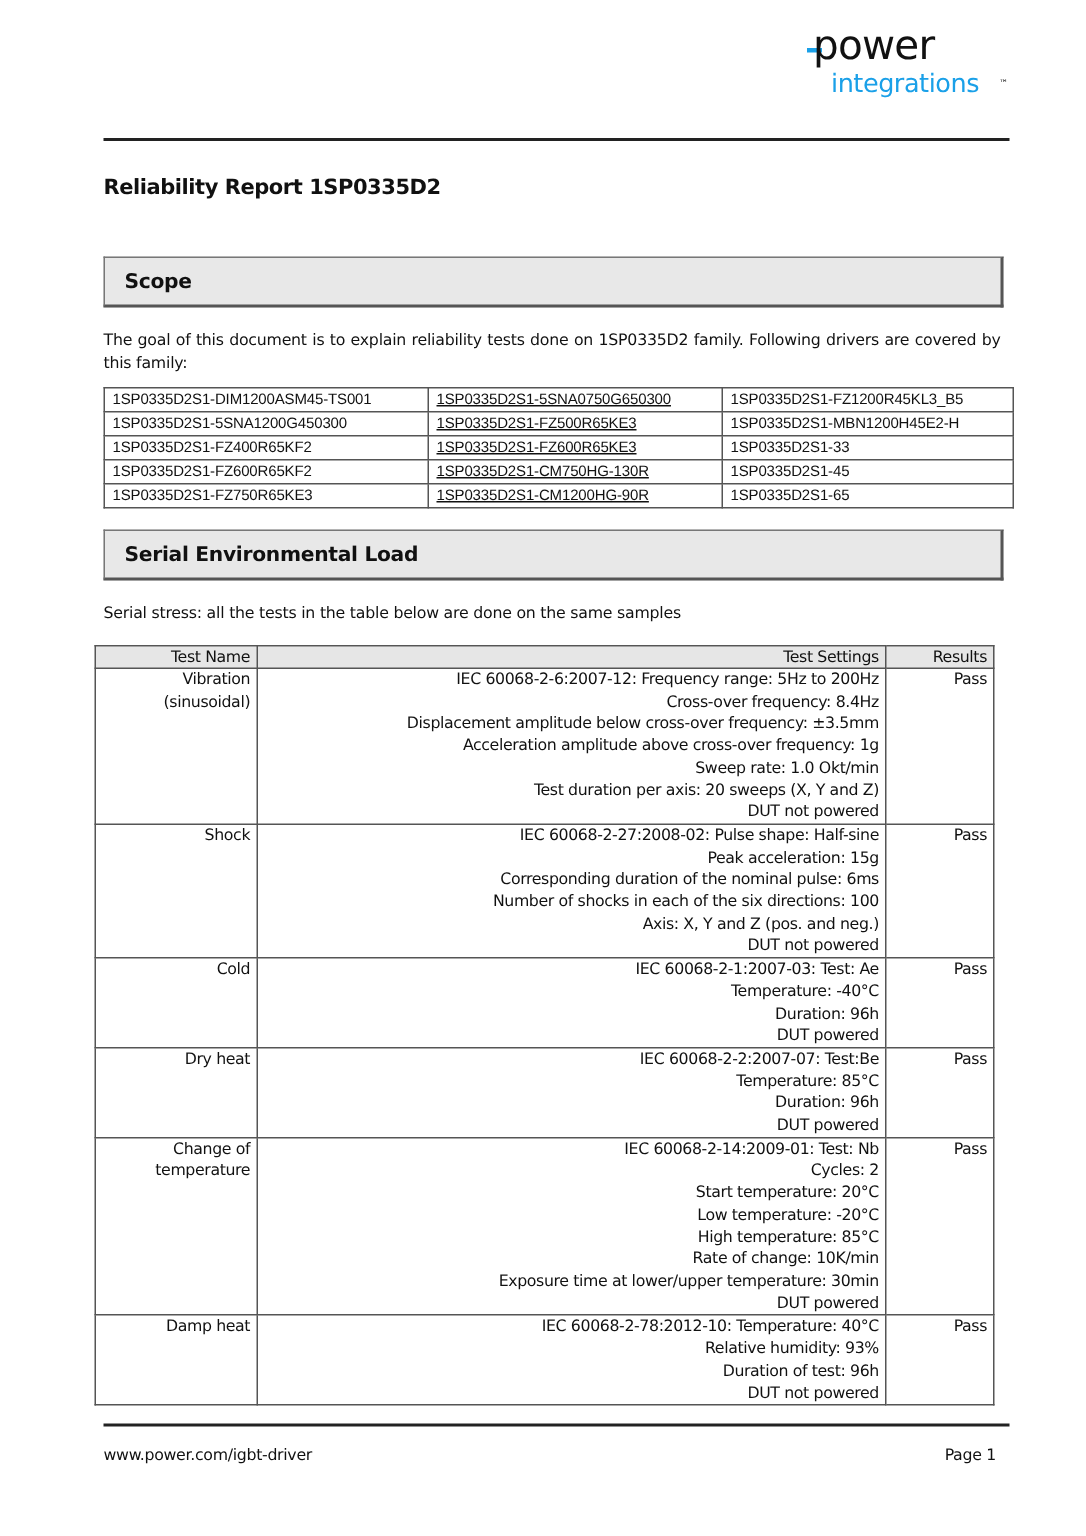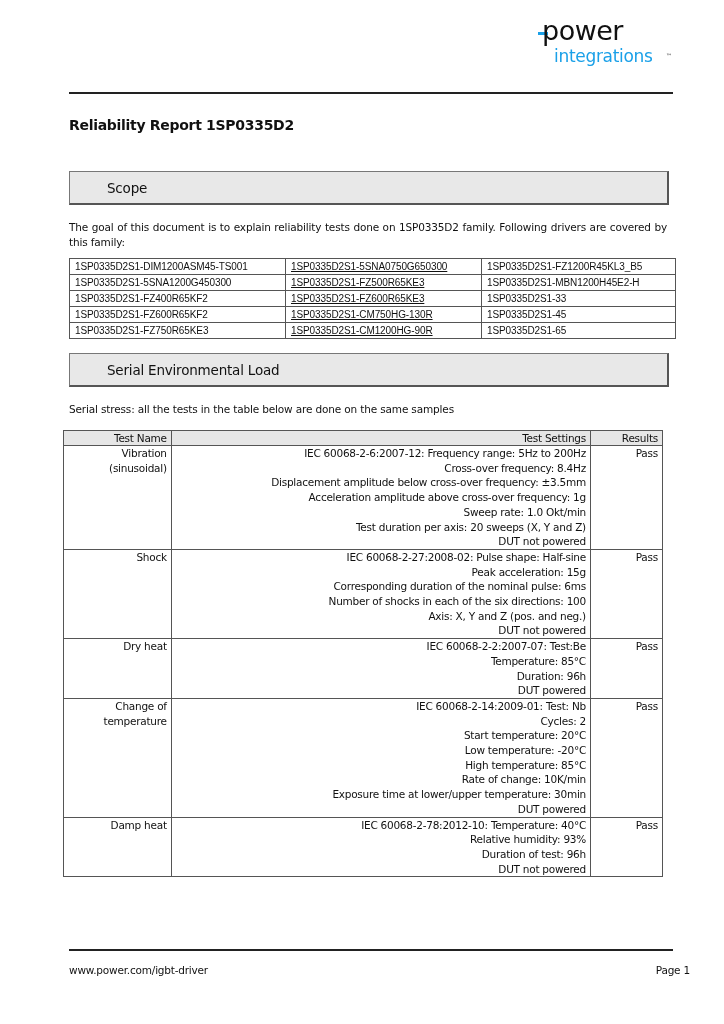"Scope" .section-box span { font-weight: normal -> bold; margin-left: 24px -> none }
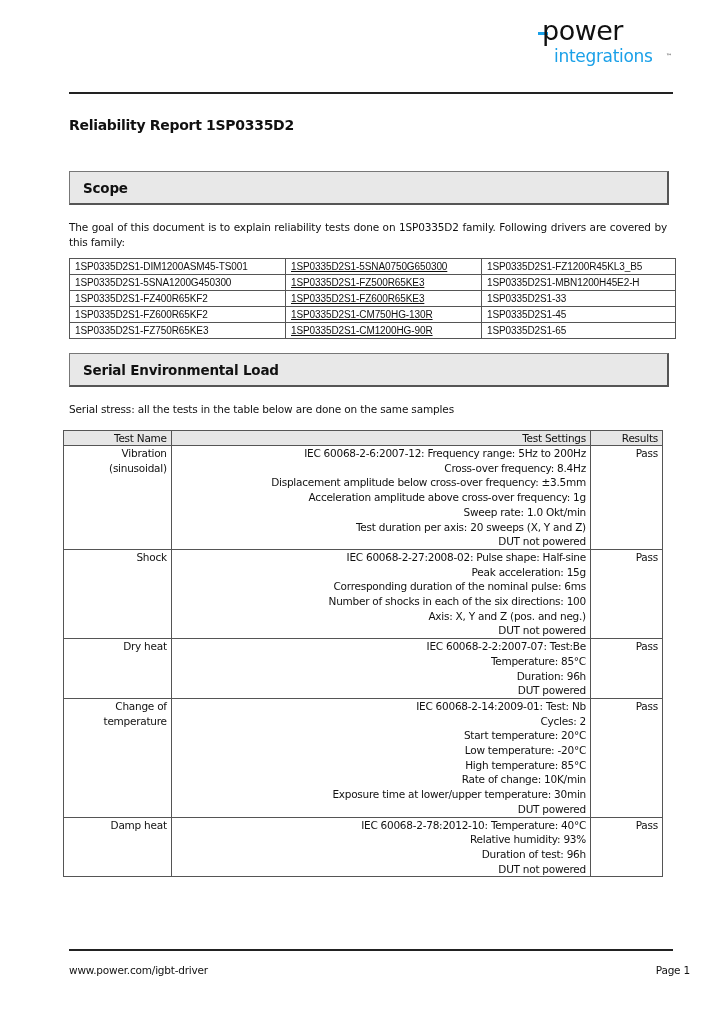"Cold" tr { html: none -> <tr> <td> <span>Cold</span> </td> <td> <span>IEC 60068-2-1:2007-03: Test: Ae</span> <span>Temperature: -40°C</span> <span>Duration: 96h</span> <span>DUT powered</span> </td> <td>Pass</td> </tr> }
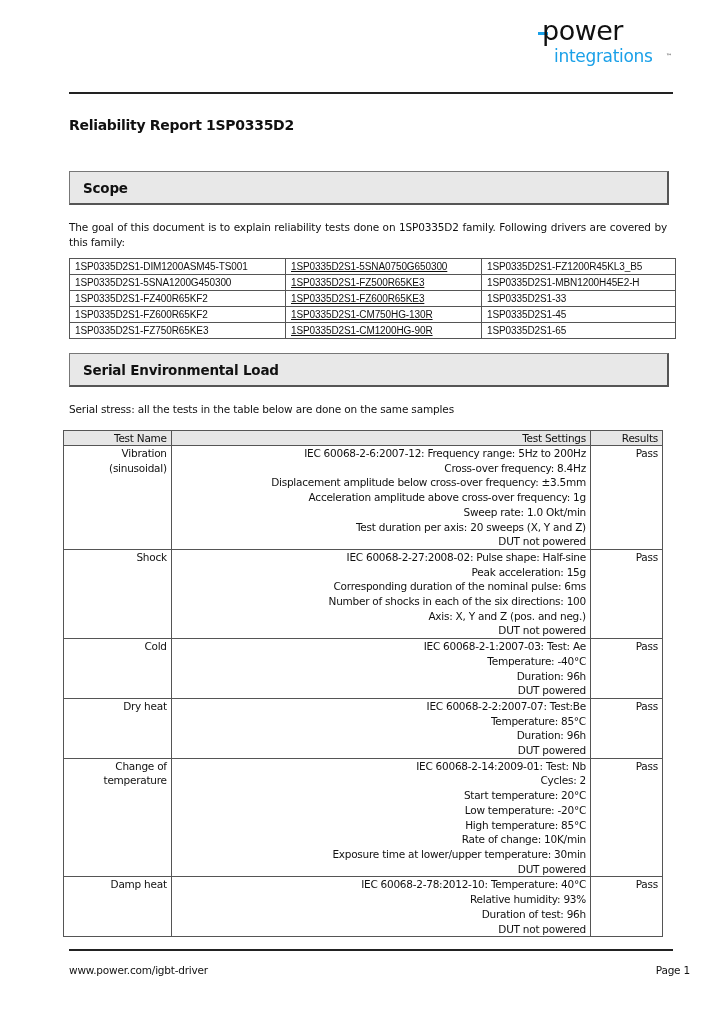"Page 1" .footer-right { right: 34px -> 60px }
